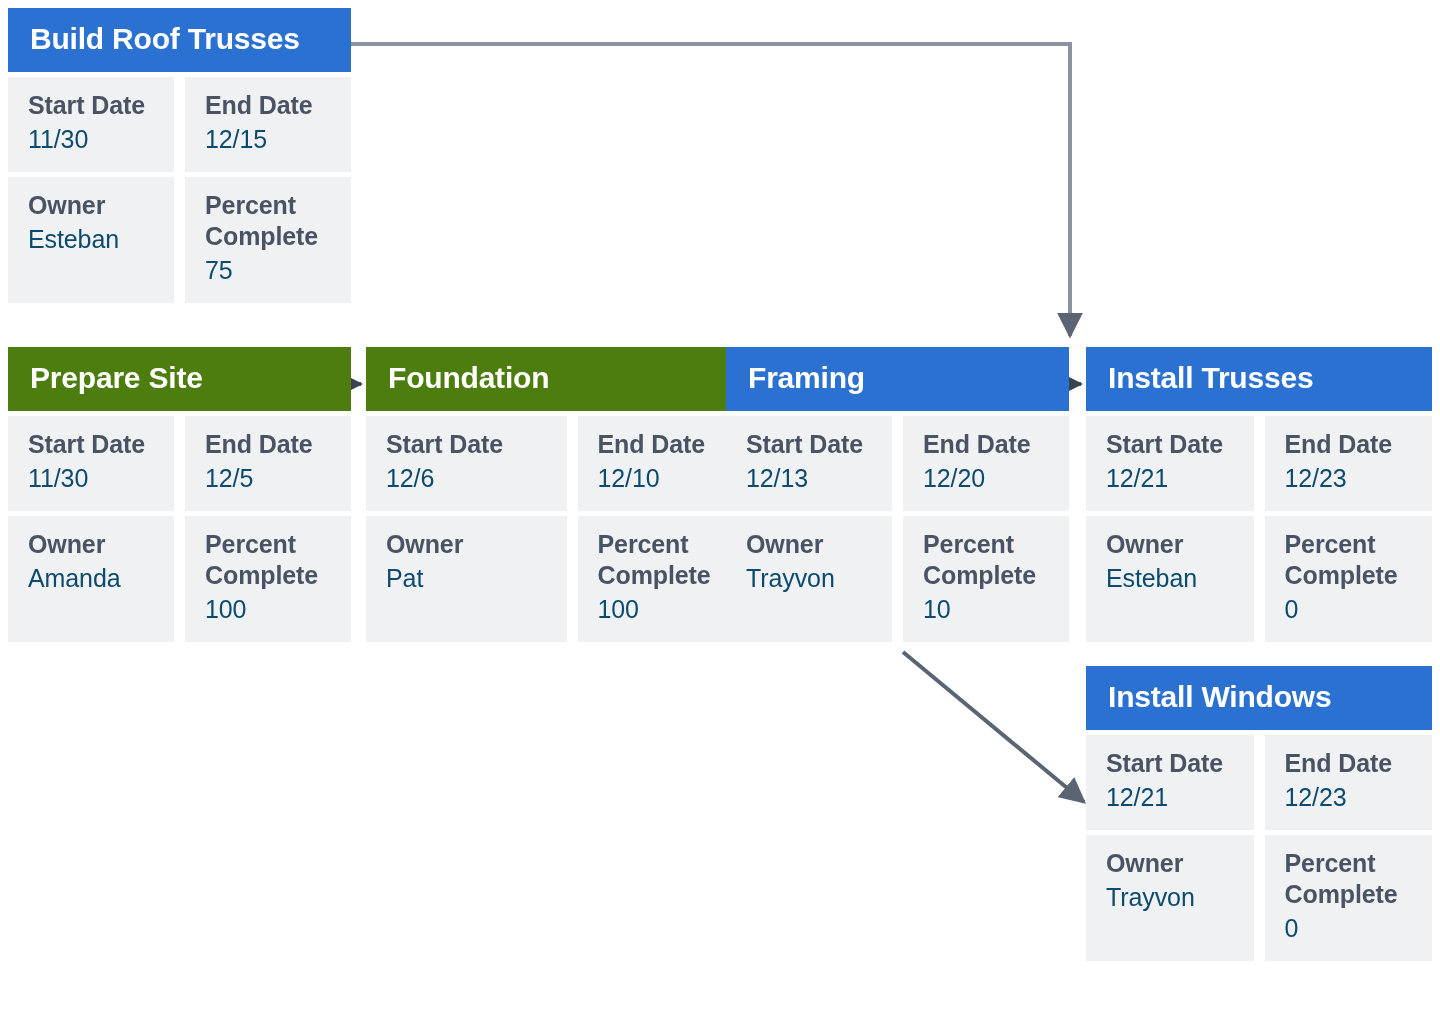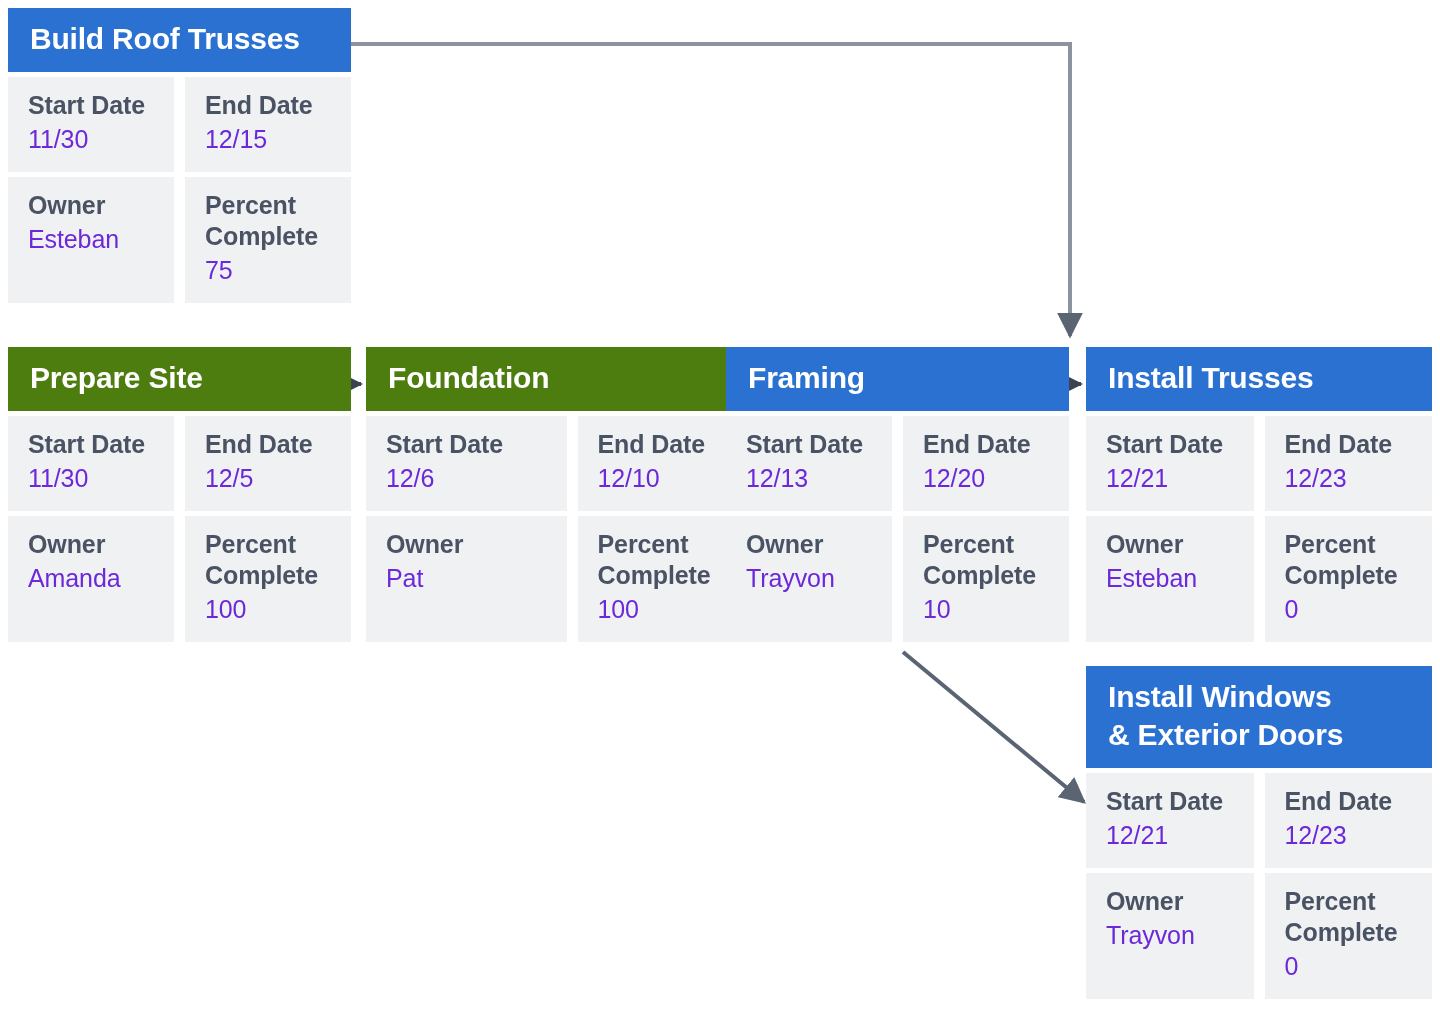"11/30" .cell-value { color: #6d28d9 -> #0c4a6e }
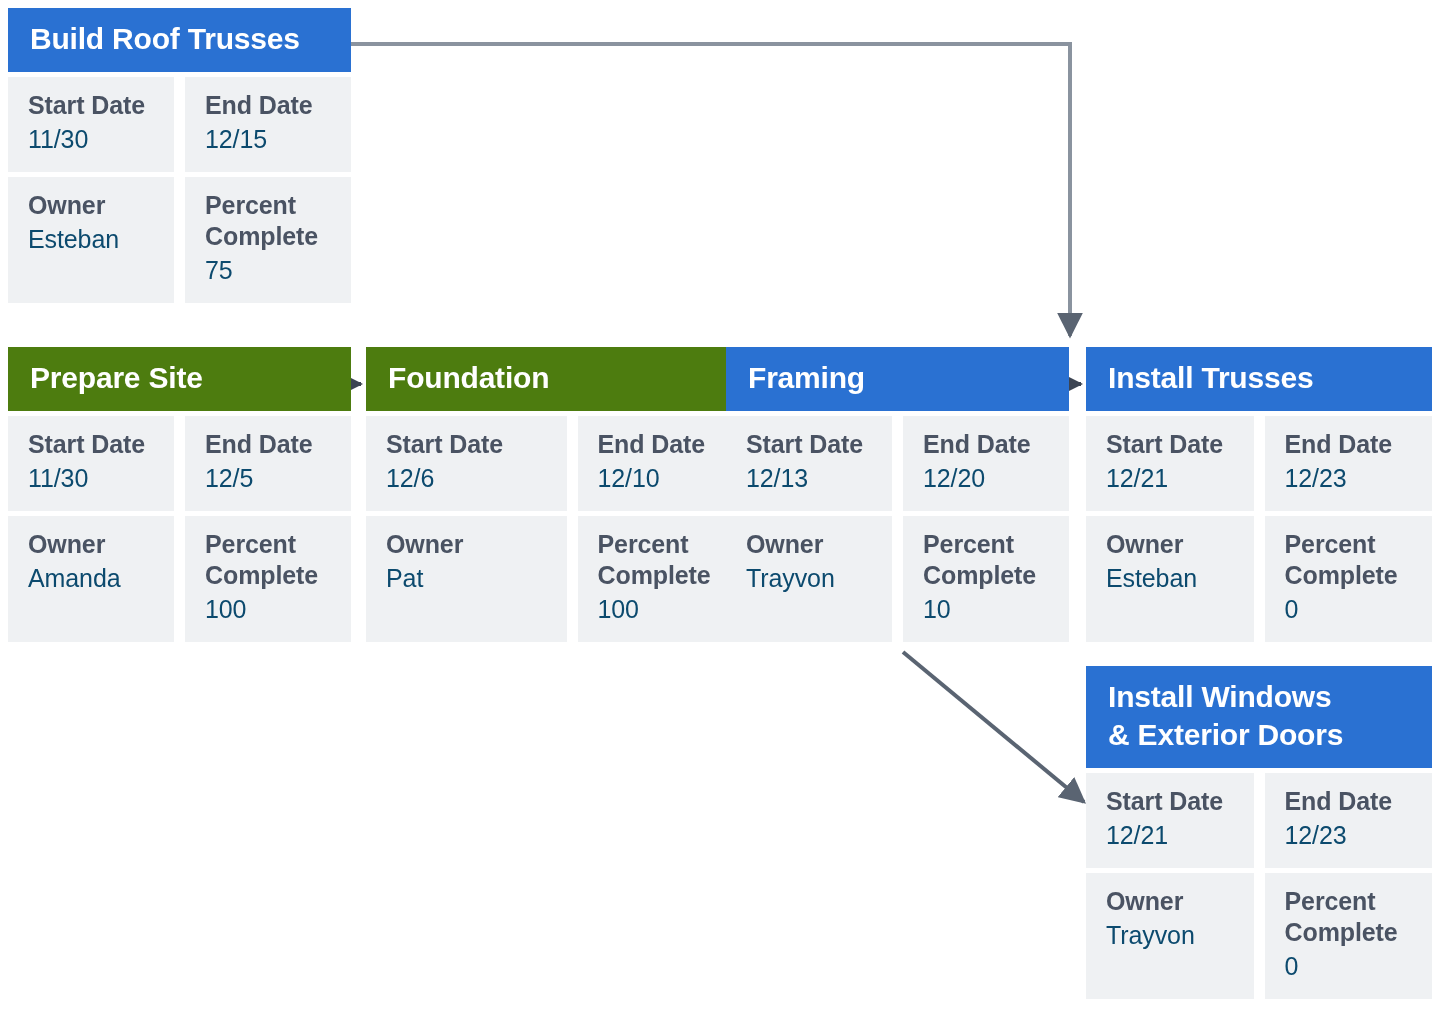"& Exterior Doors" span { html: <span>&amp; Exterior Doors</span> -> none }
